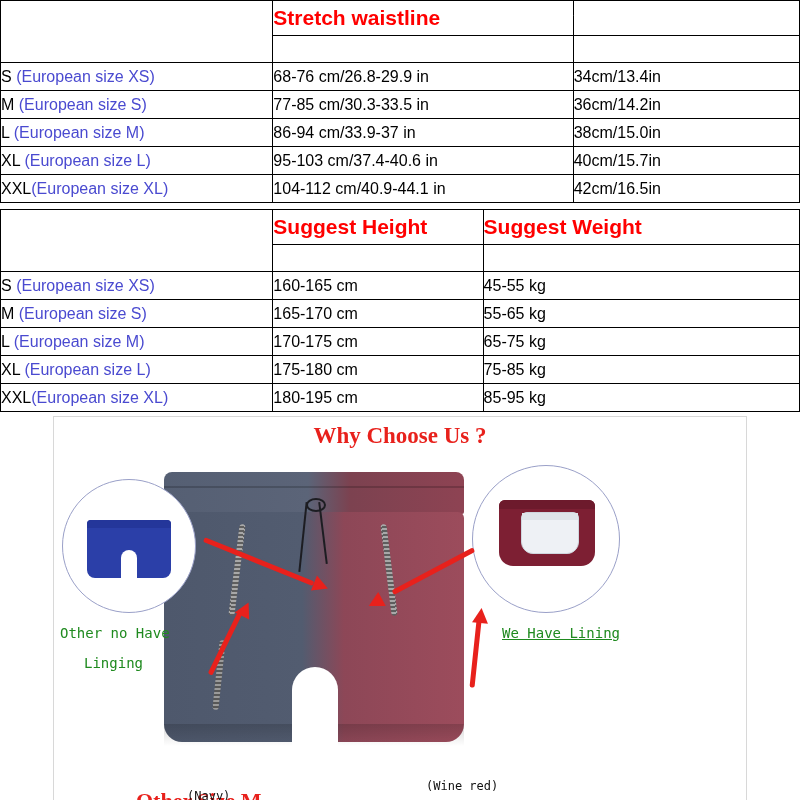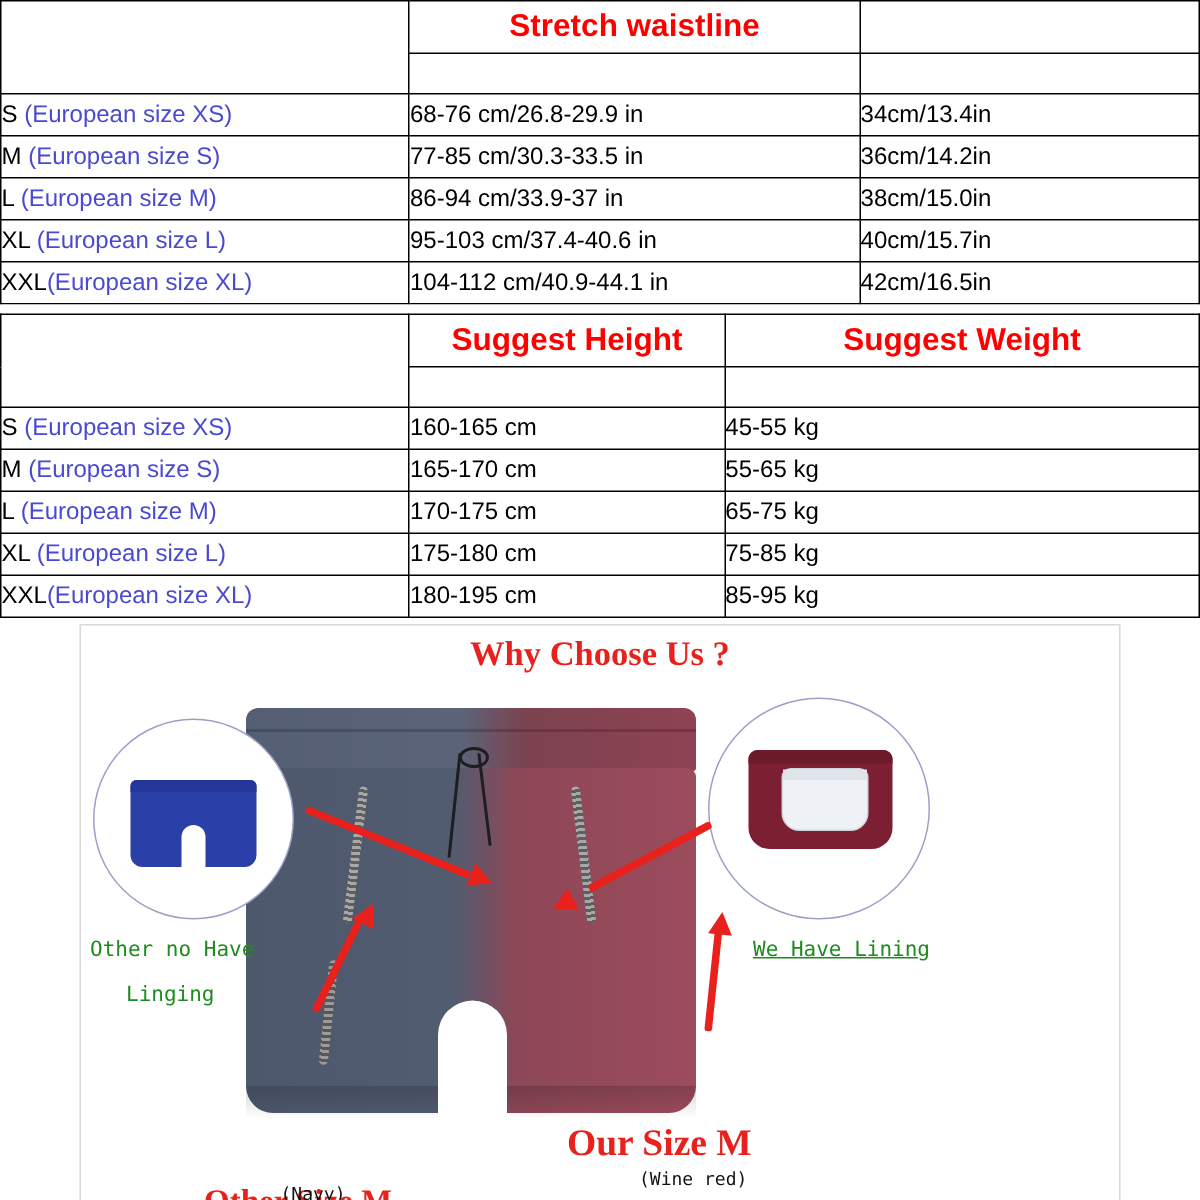"Stretch waistline" .hdr { text-align: center -> left }
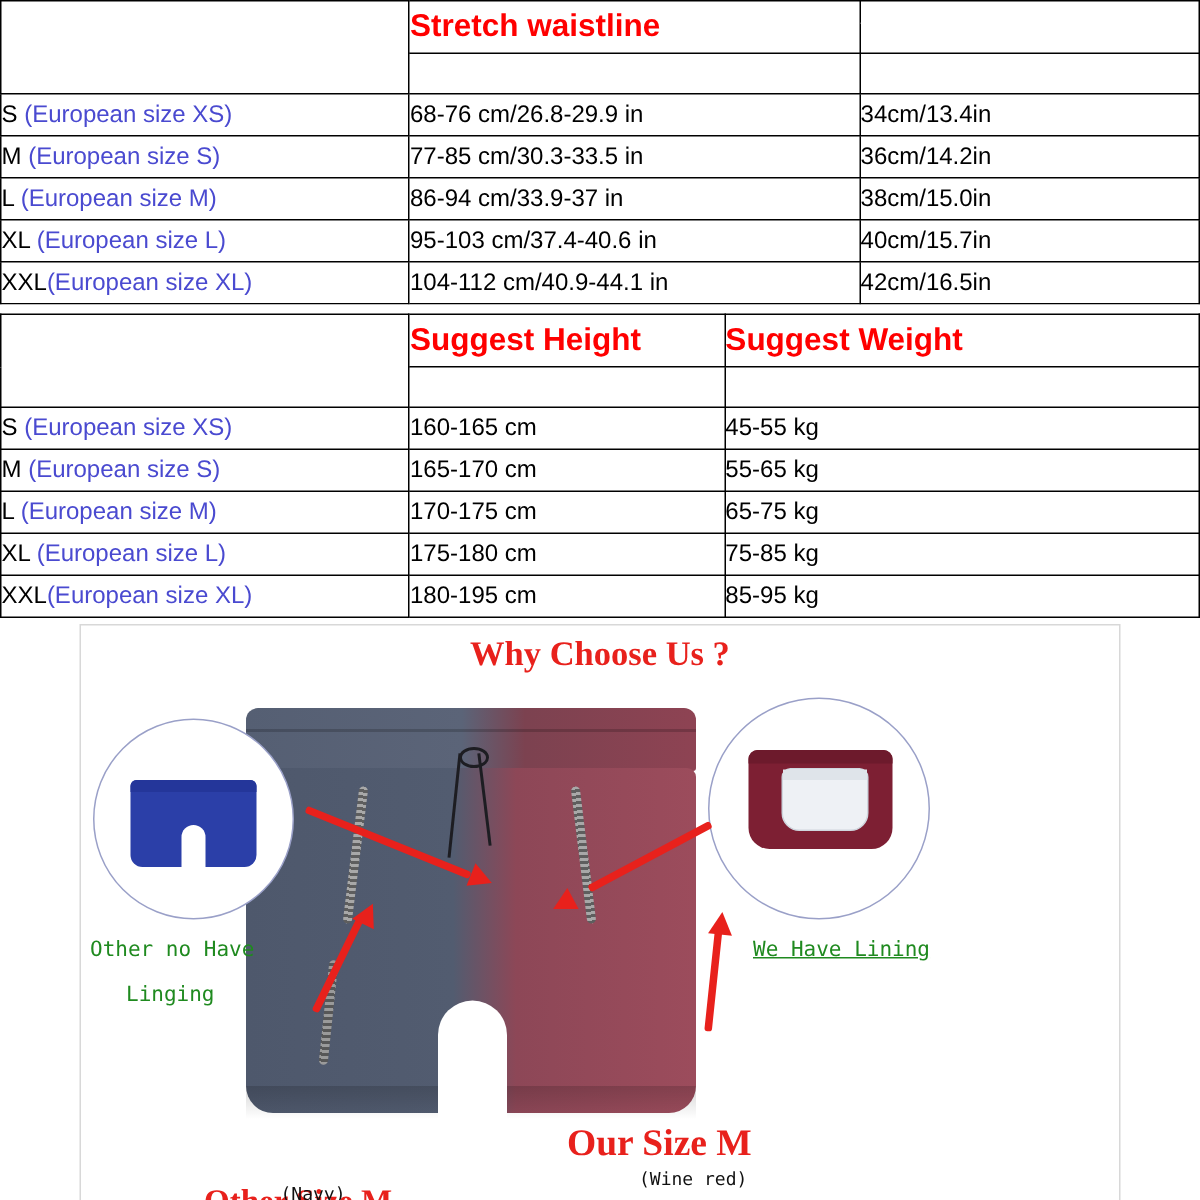"Our Size M" div.lbl { html: <div>Our Size M</div> -> none }
